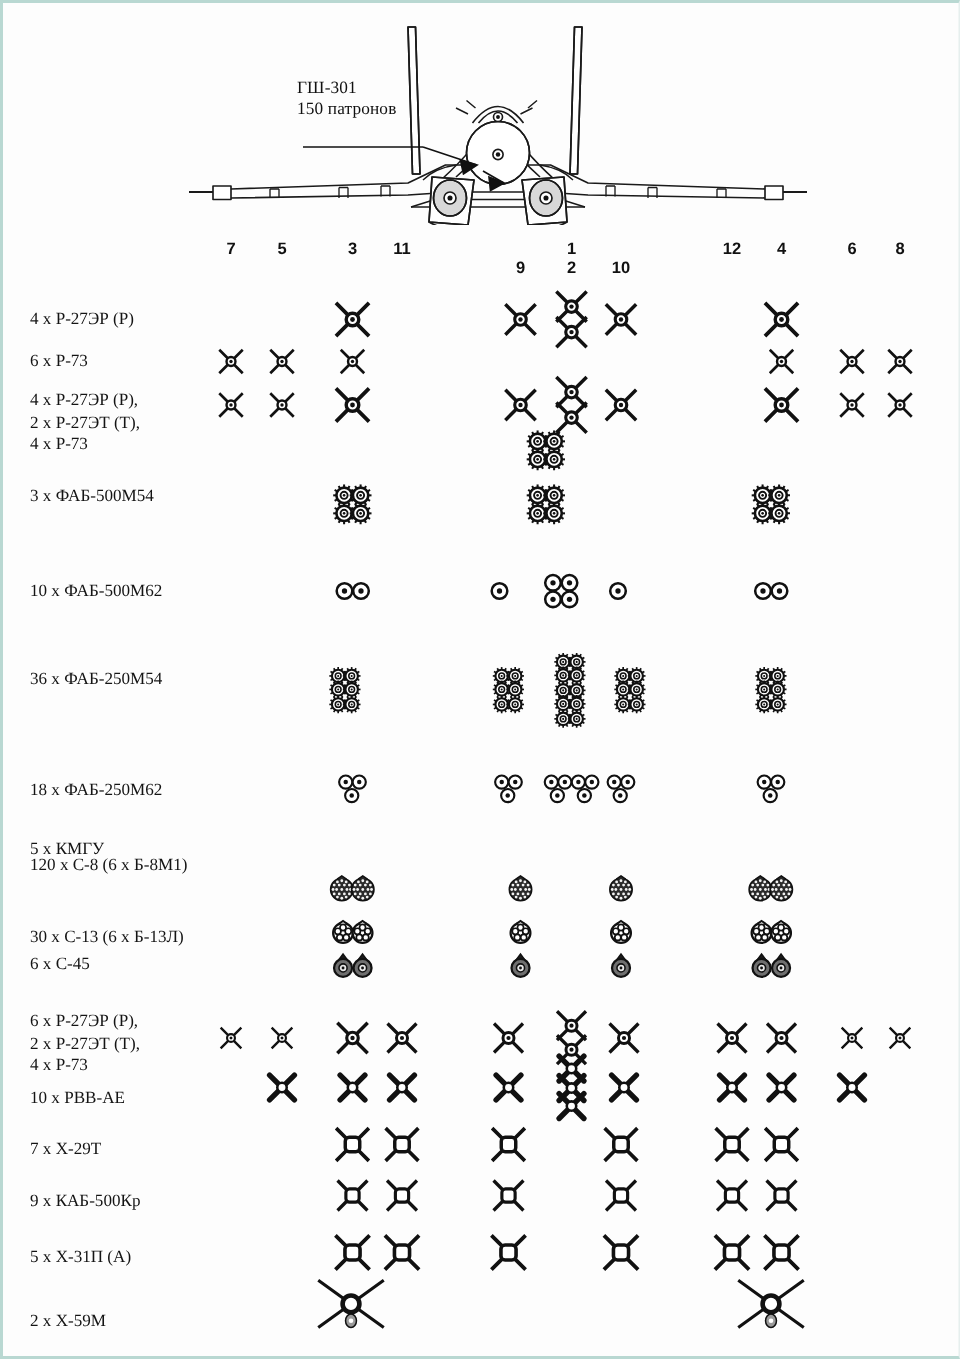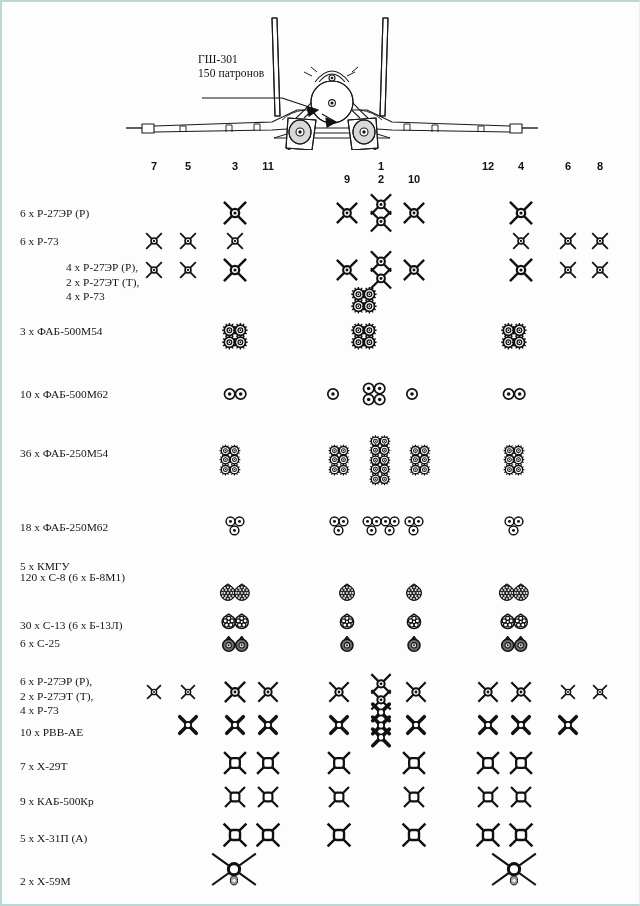"6 x Р-27ЭР (Р)" div.rowlabel { text: 6 -> 4 }
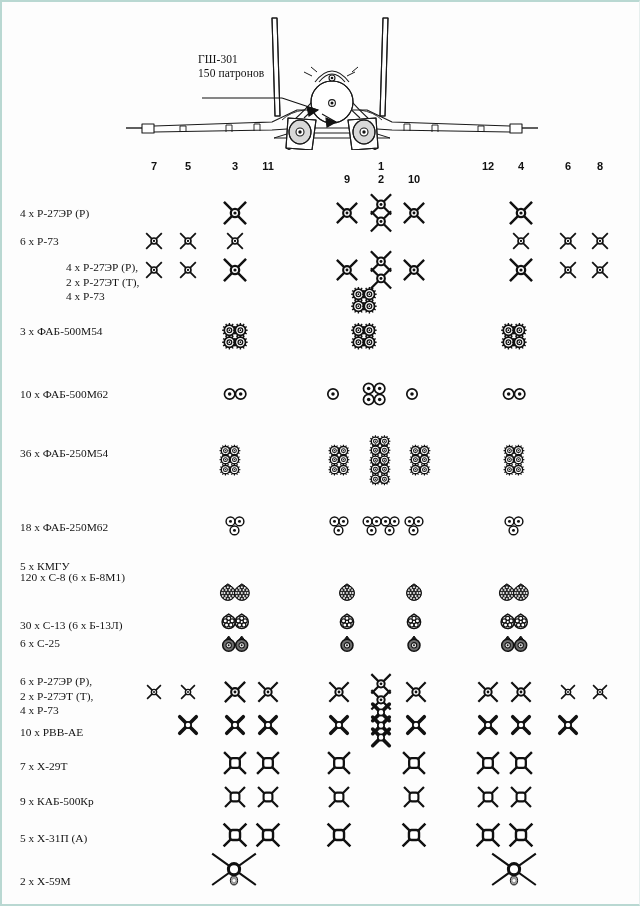"4 x Р-27ЭР (Р)," div.rowlabel { margin-left: 46px -> none }
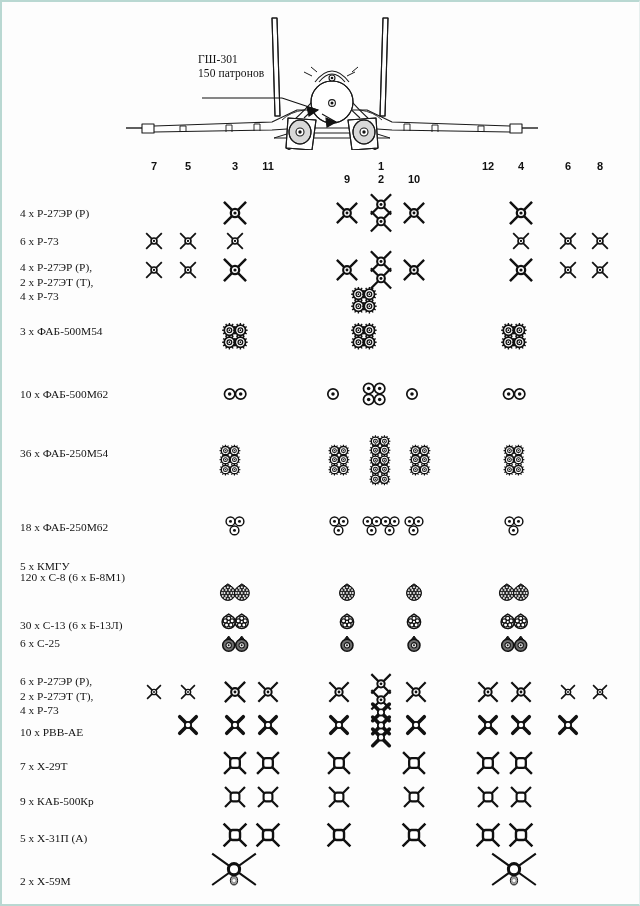"6 x С-25" div.rowlabel { text: С-25 -> С-45 }
